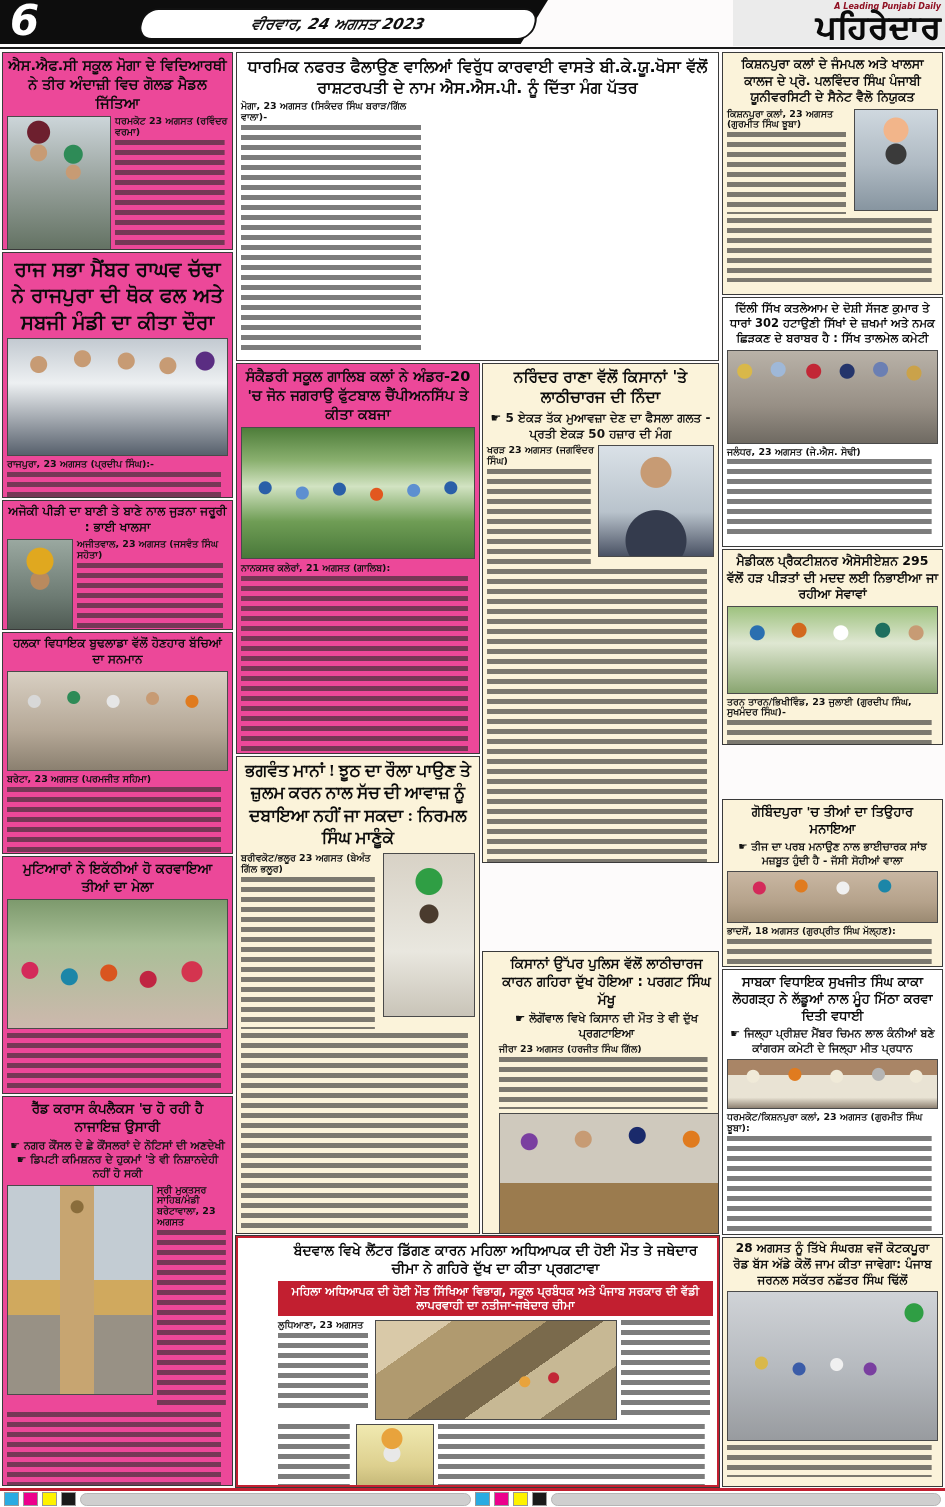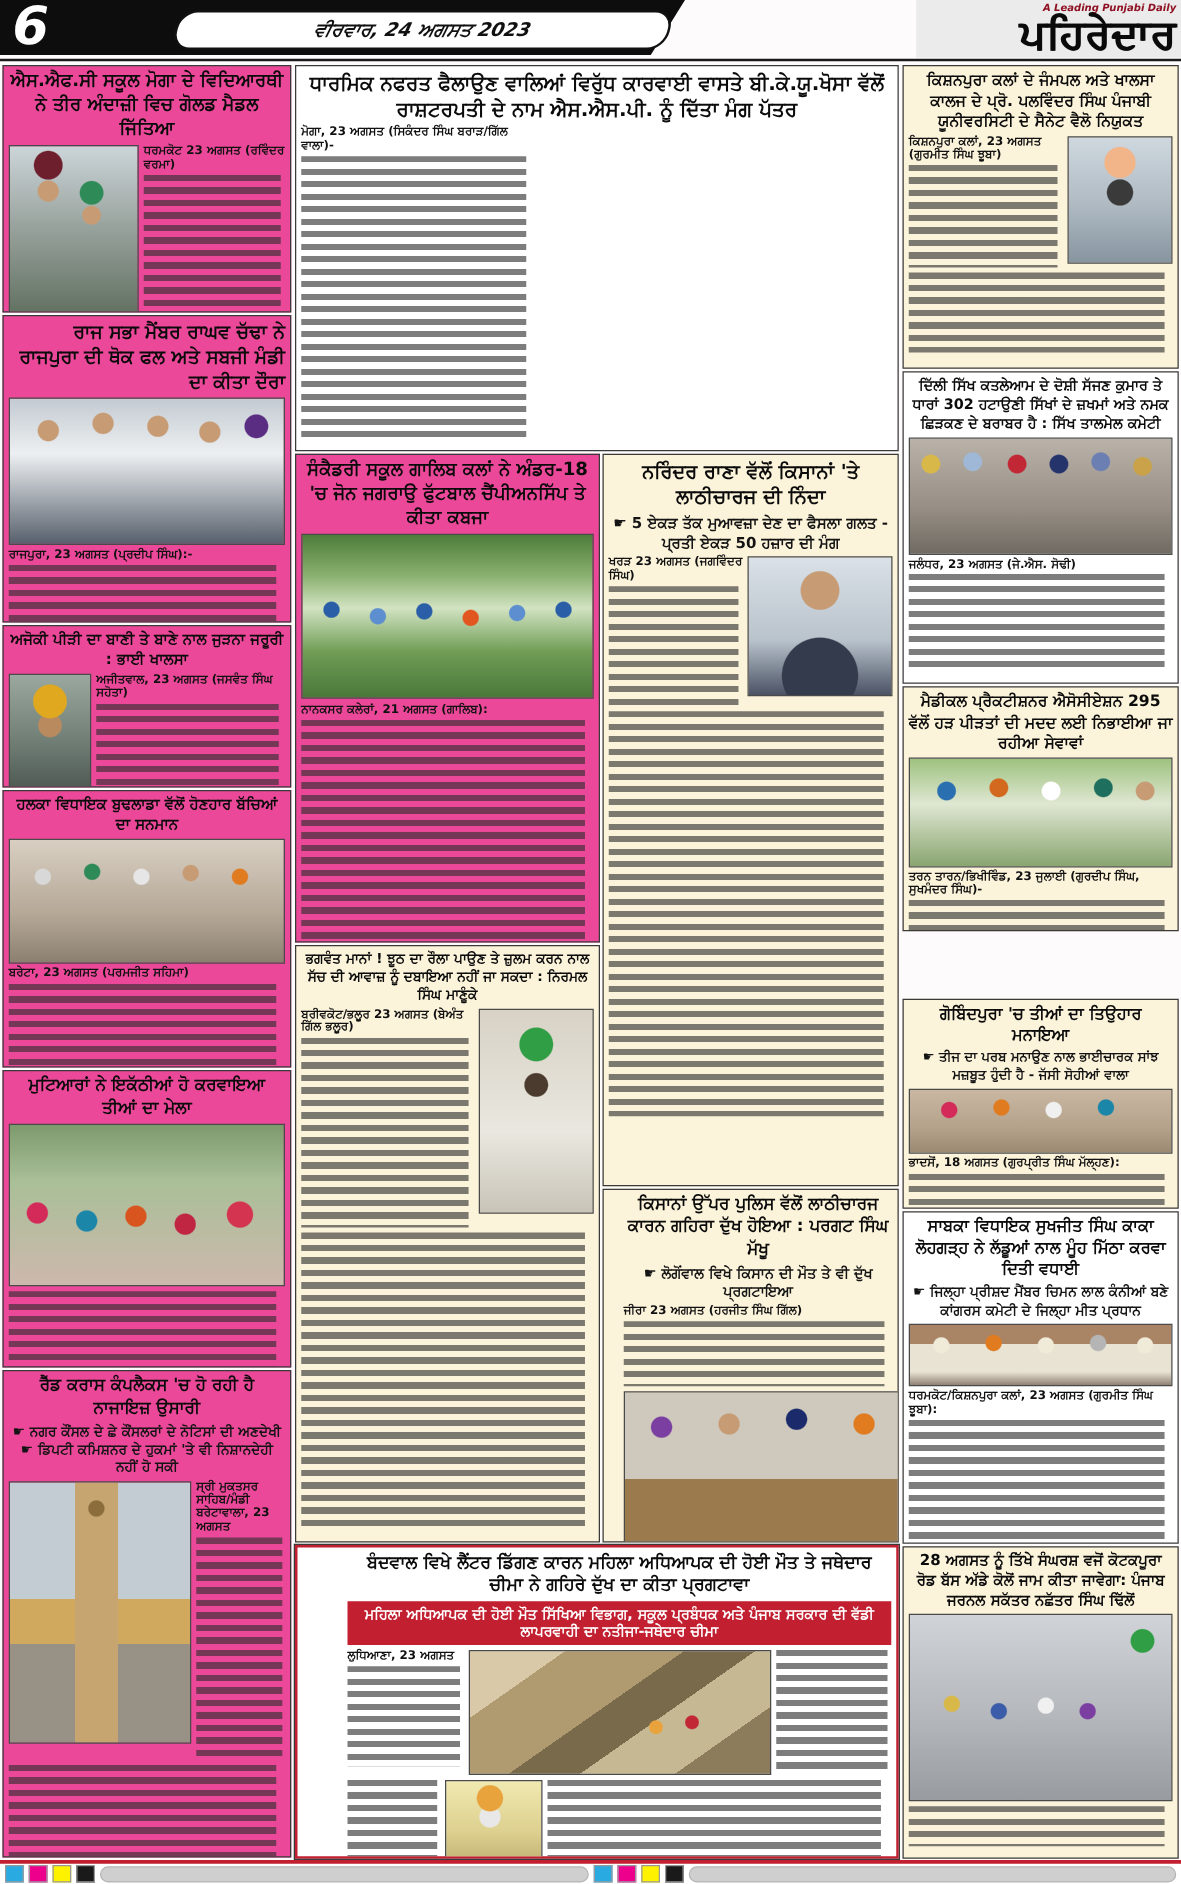"ਰਾਜ ਸਭਾ ਮੈਂਬਰ ਰਾਘਵ ਚੱਢਾ" h2.hl { font-size: 15px -> 20px; text-align: right -> none }
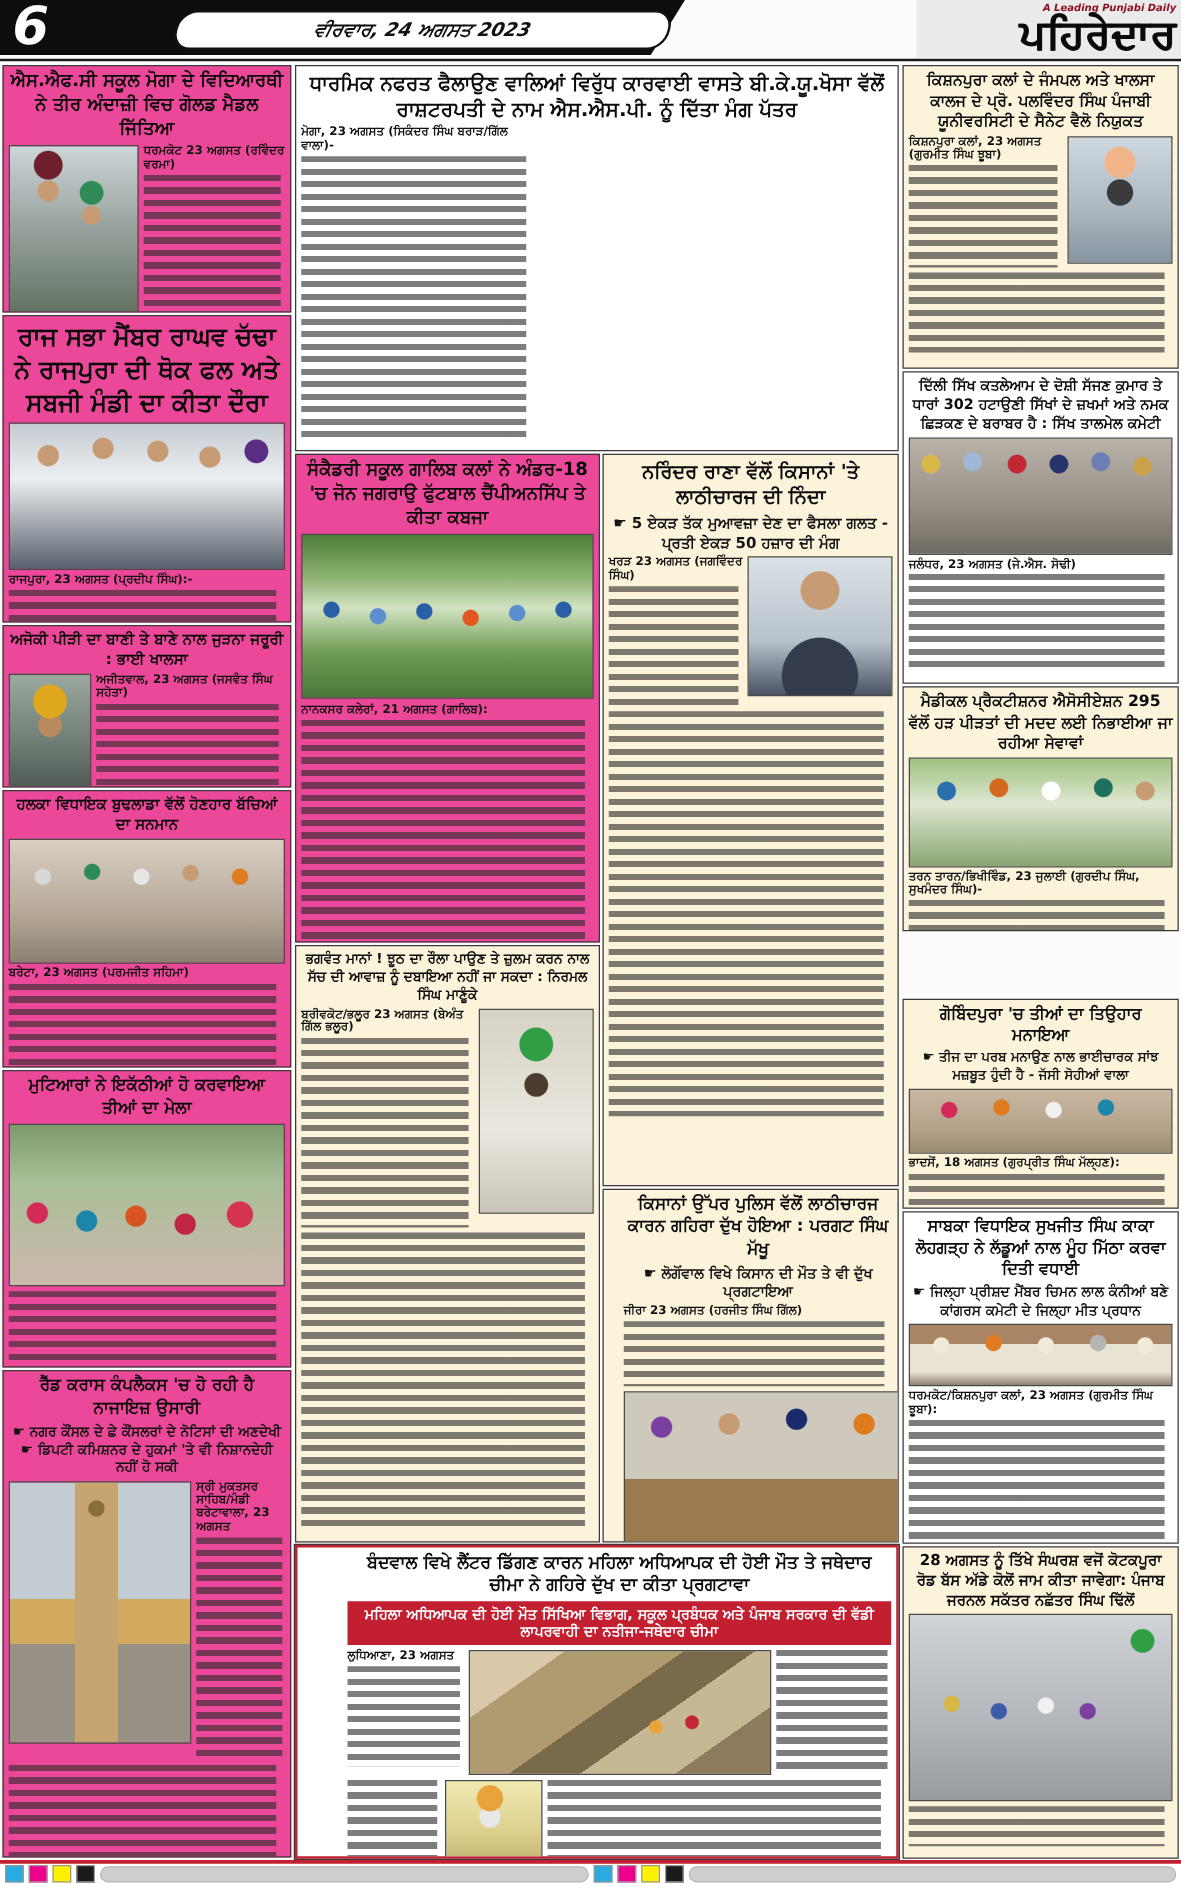"ਸੰਕੈਡਰੀ ਸਕੂਲ ਗਾਲਿਬ ਕਲਾਂ ਨੇ" h2.hl { text: ਅੰਡਰ-18 -> ਅੰਡਰ-20 }
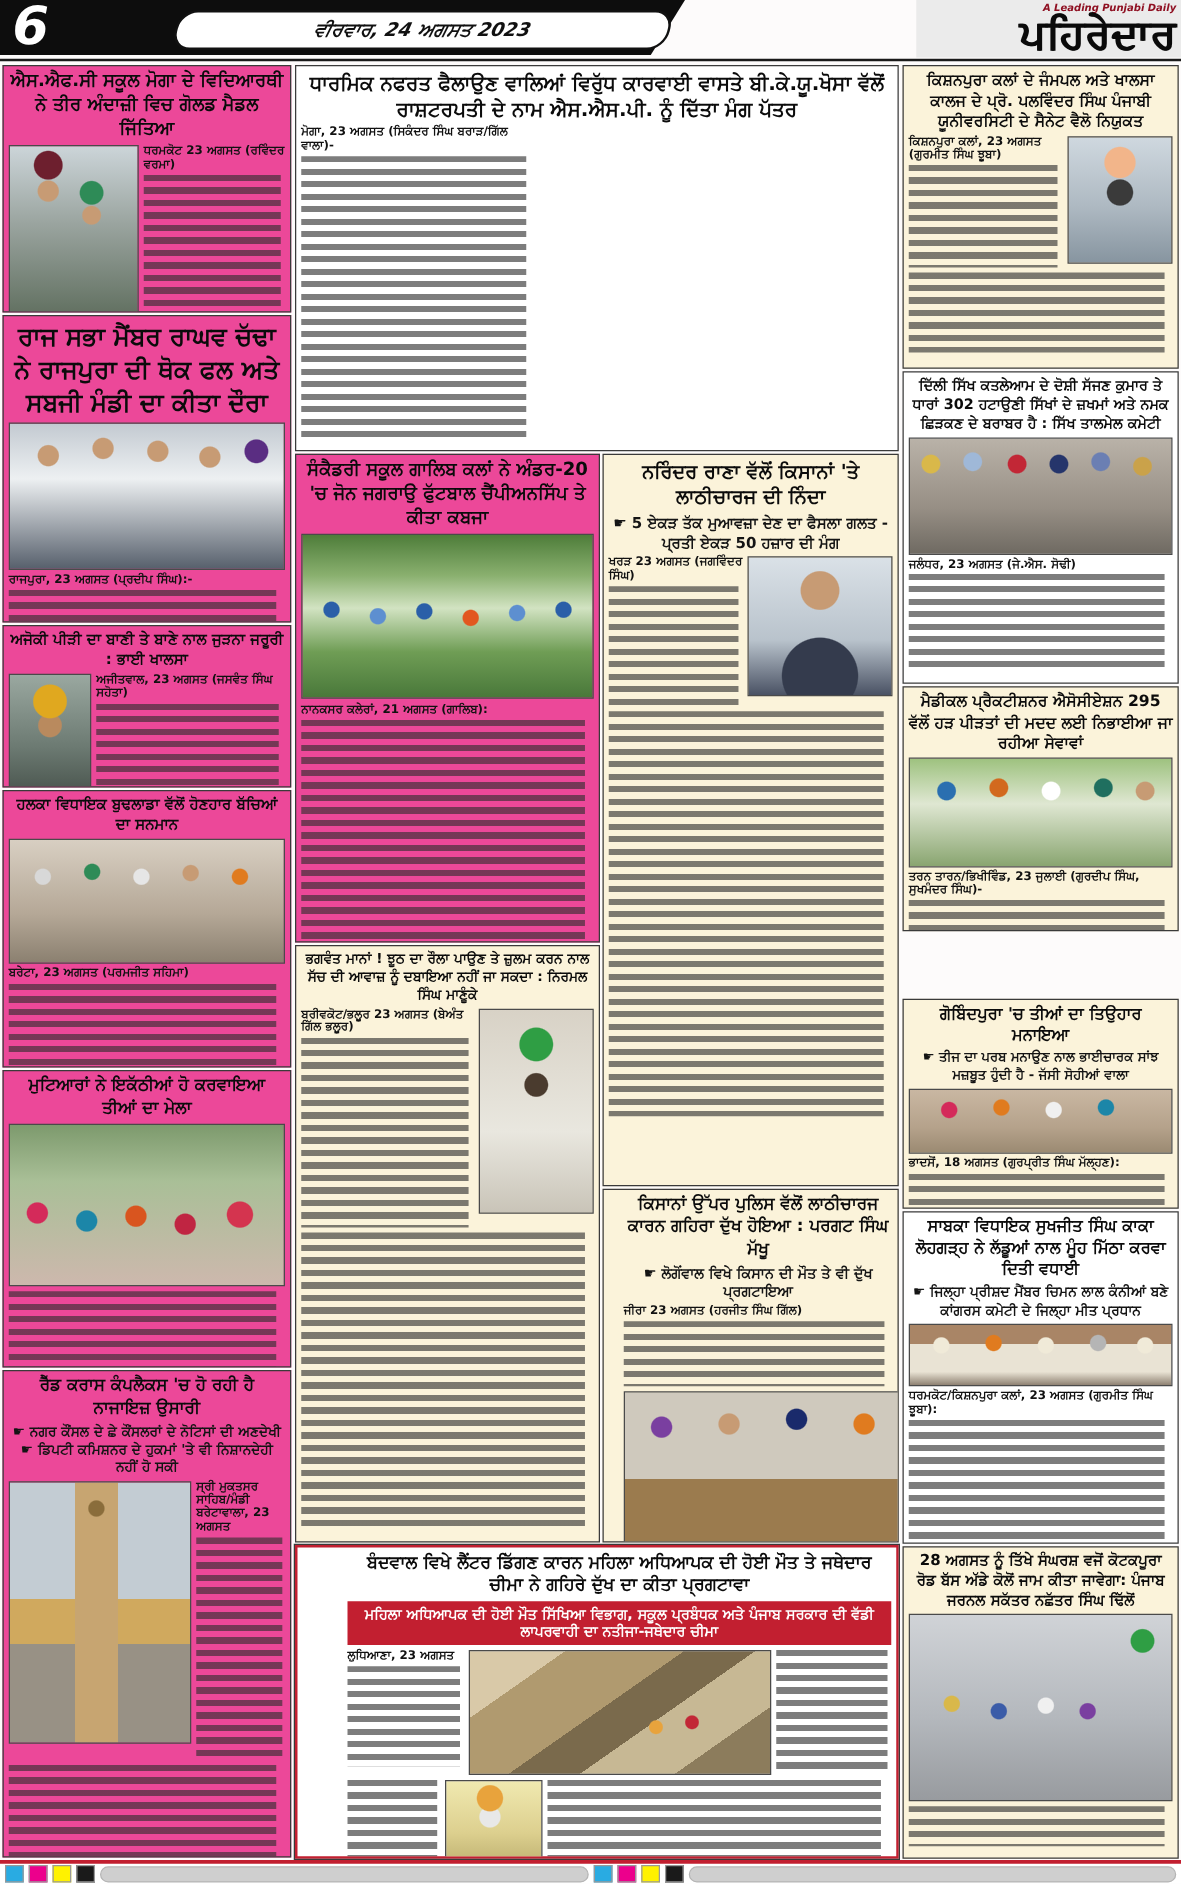"ਨਰਿੰਦਰ ਰਾਣਾ ਵੱਲੋਂ ਕਿਸਾਨਾਂ 'ਤੇ" div.blk { height: 586px -> 500px }
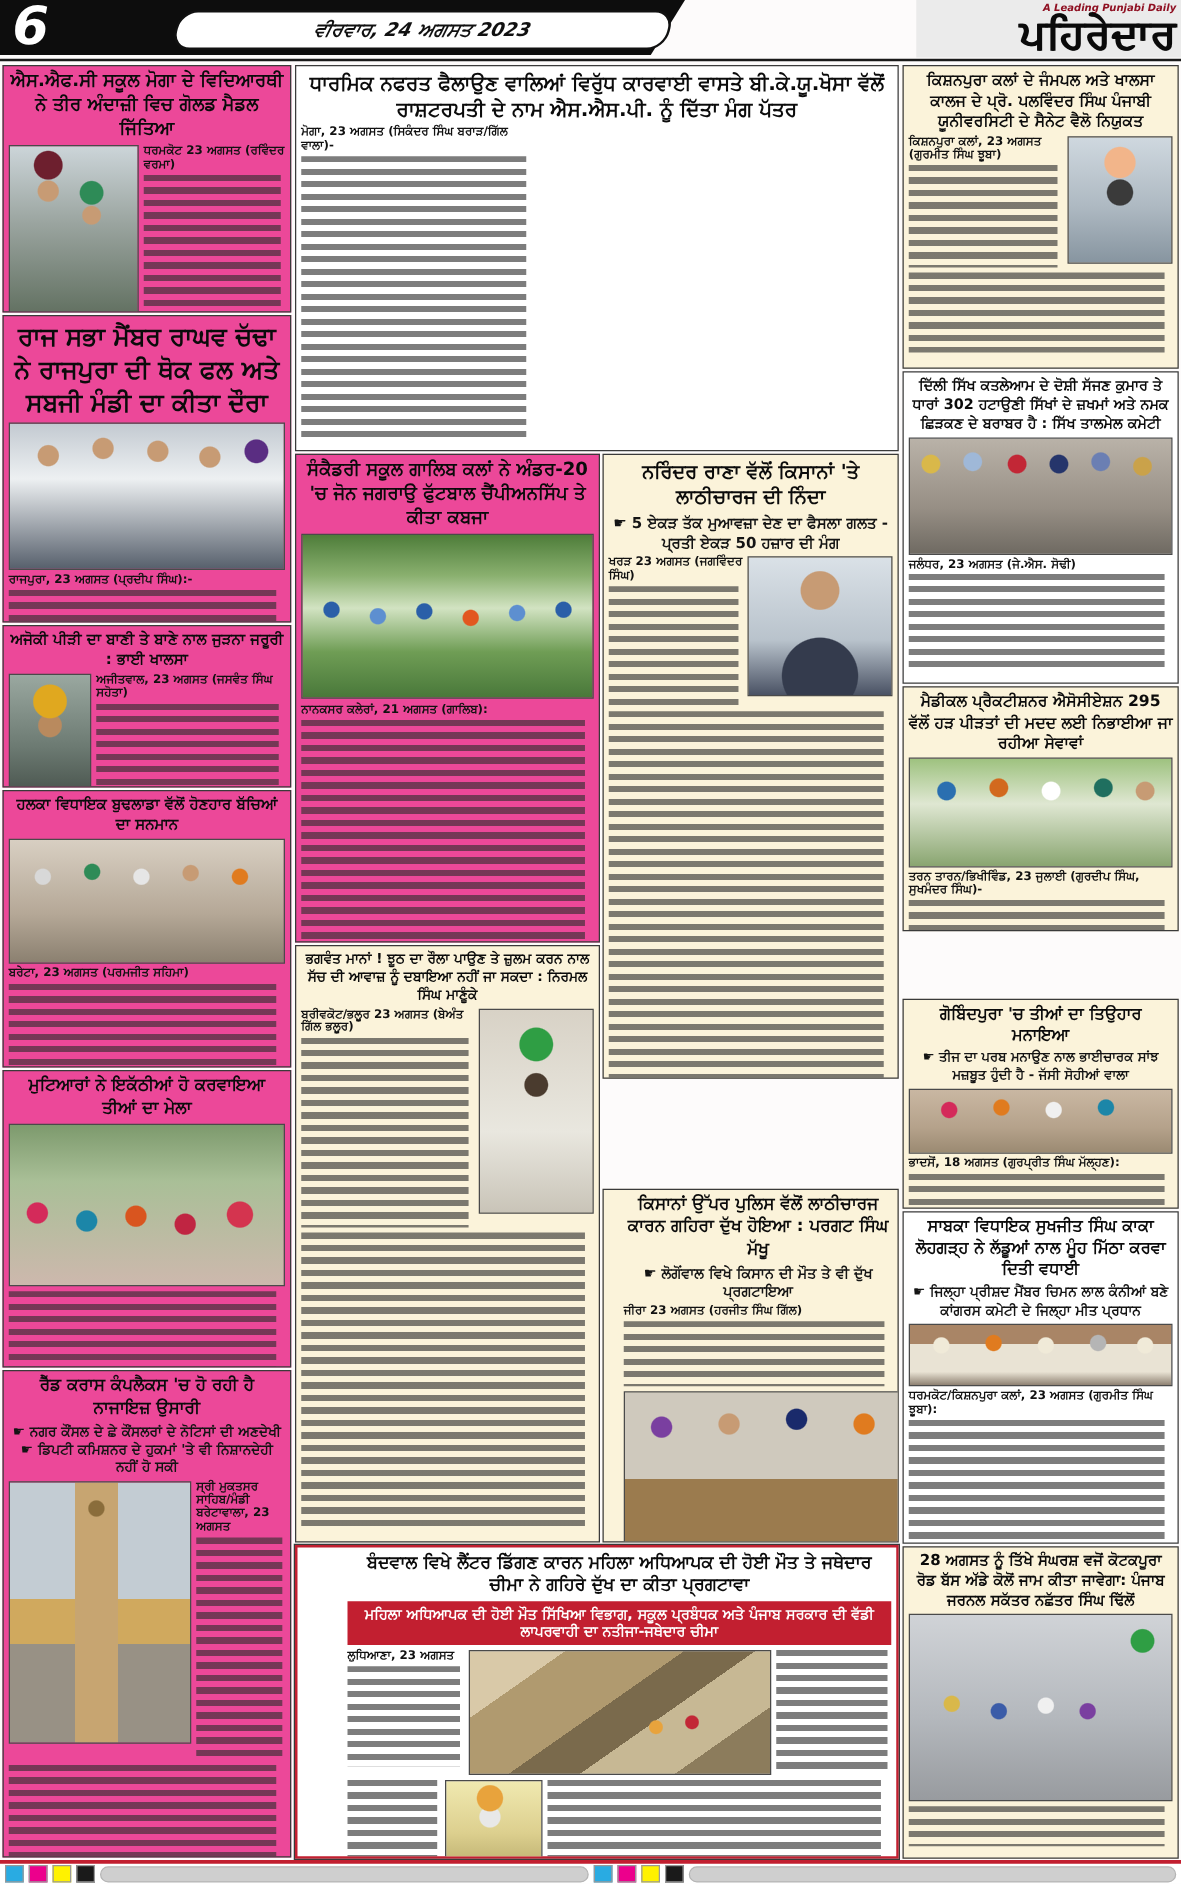"ਭਗਵੰਤ ਮਾਨਾਂ ! ਝੂਠ ਦਾ" h2.hl { font-family: none -> Liberation Serif, serif; font-size: 11px -> 17px }
